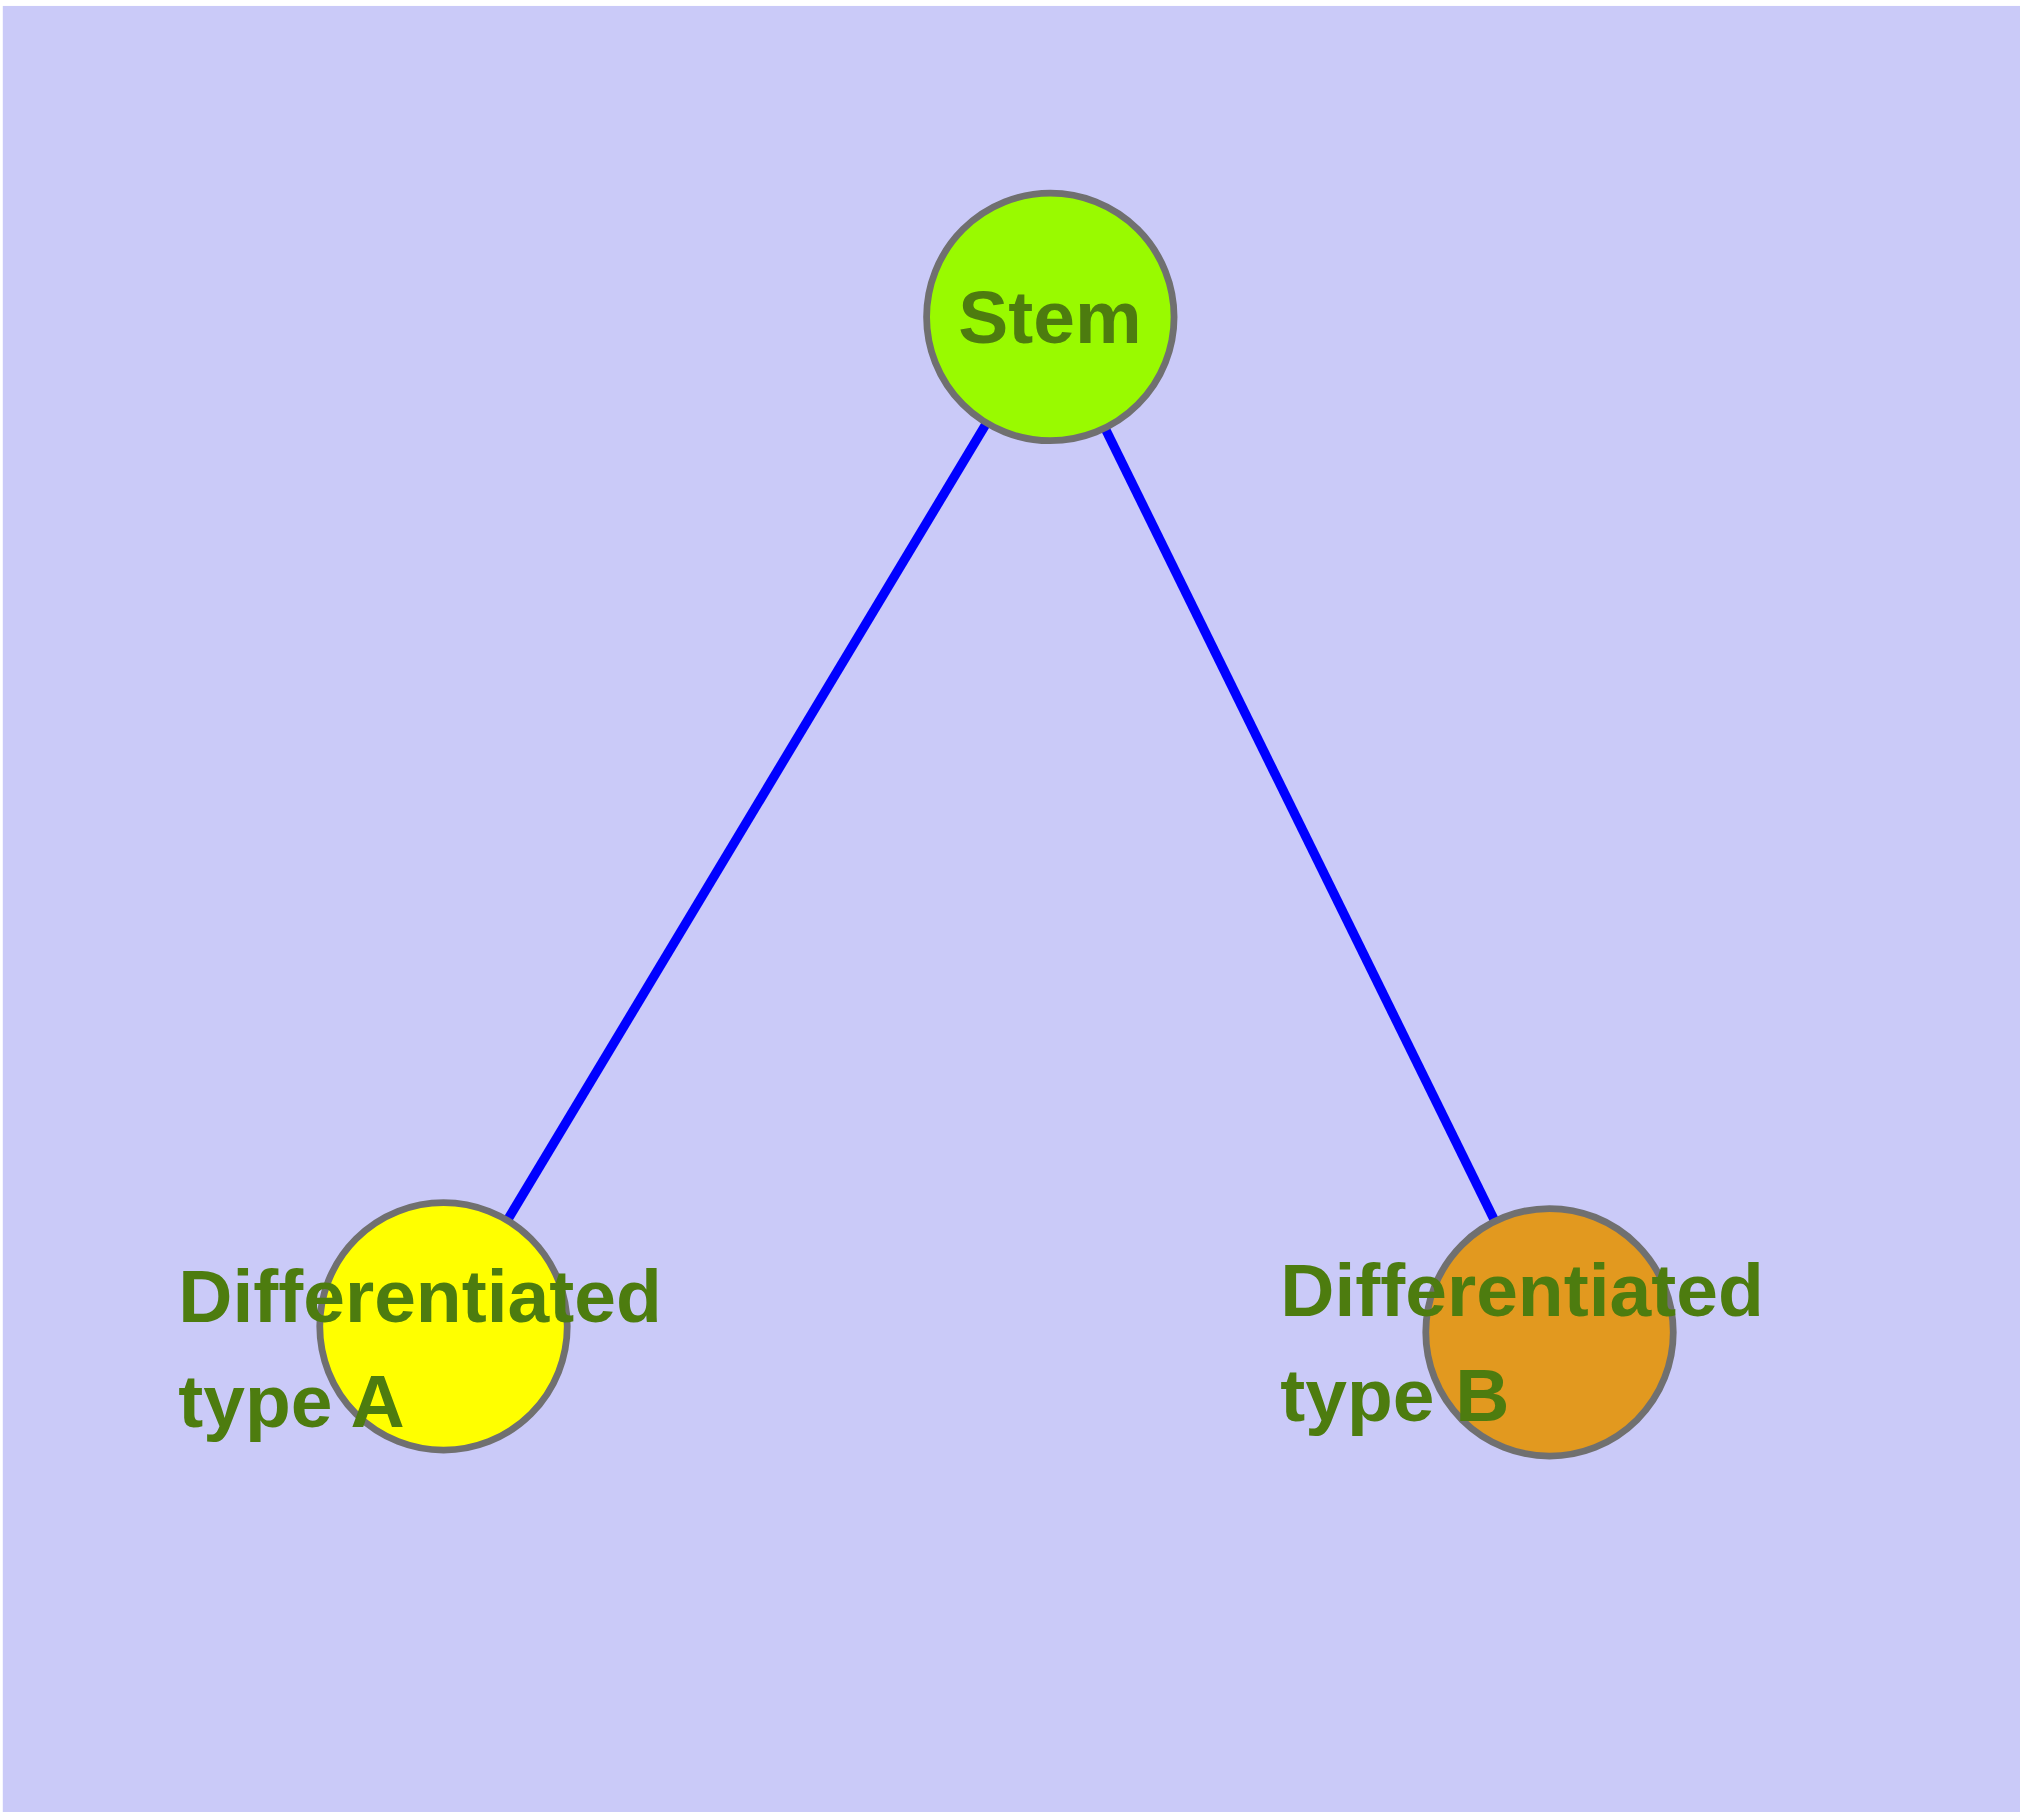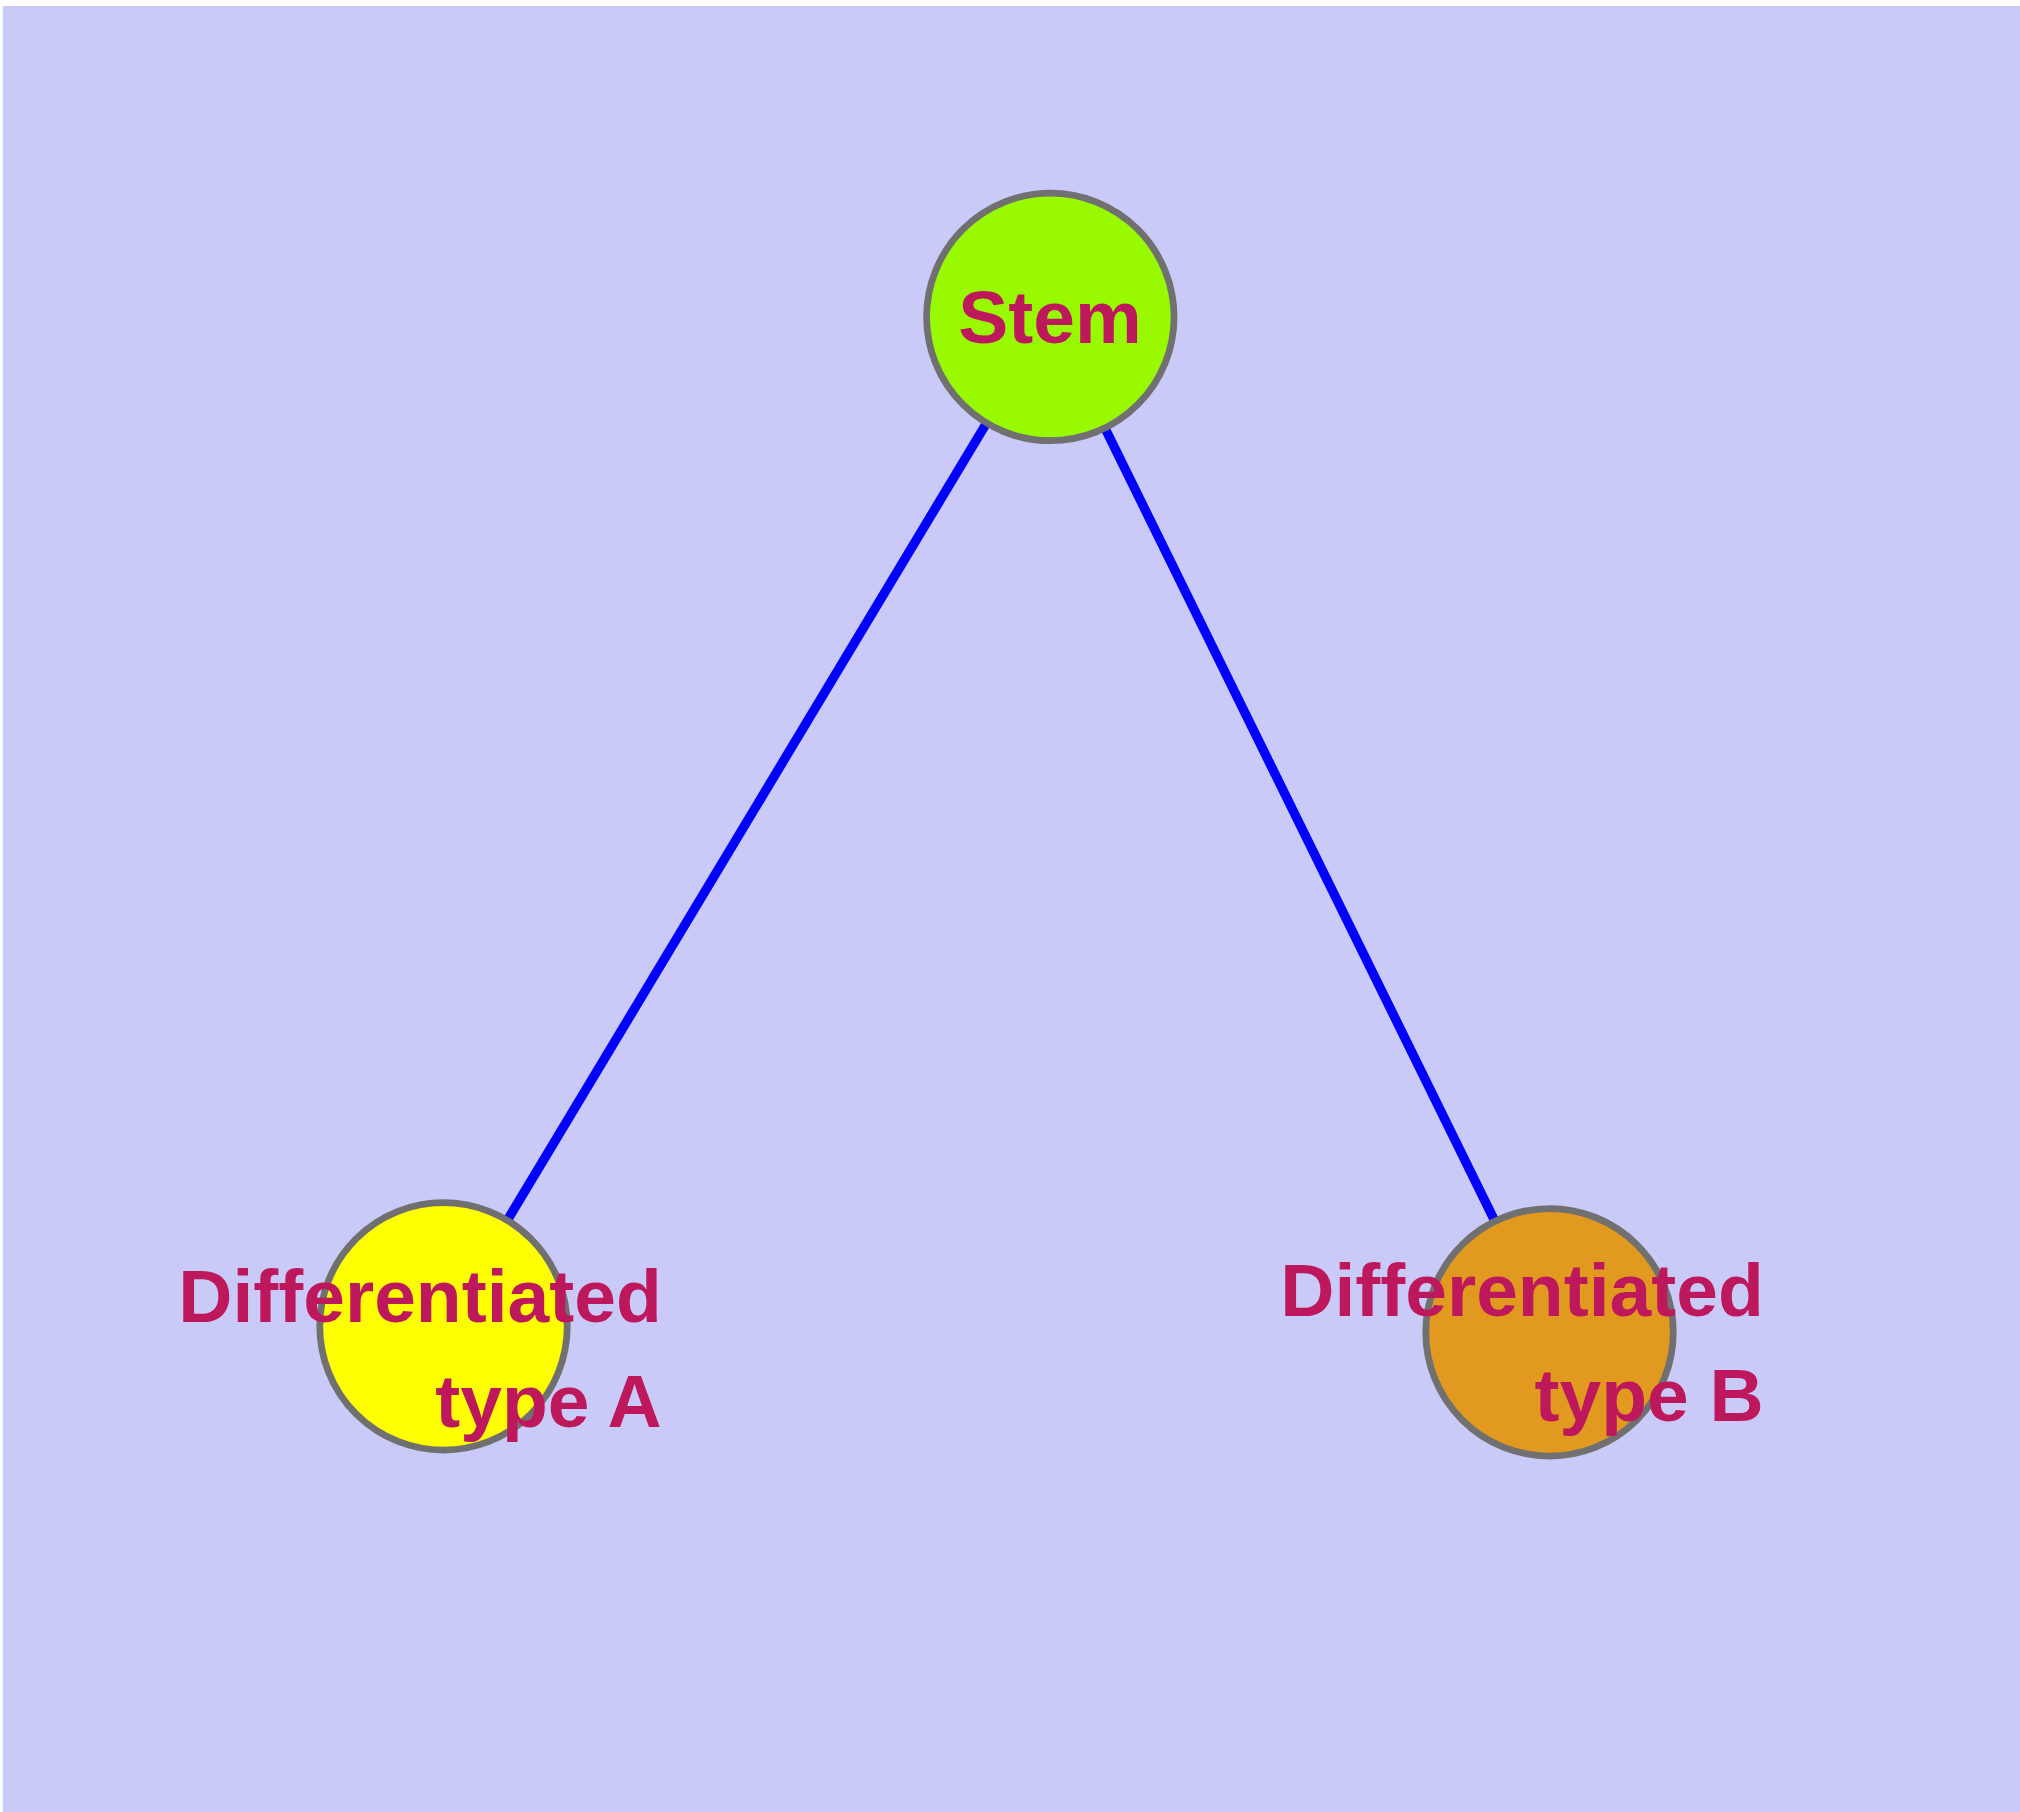"Stem" .node-label { color: #be185d -> #4d7c0f; text-align: right -> left }
